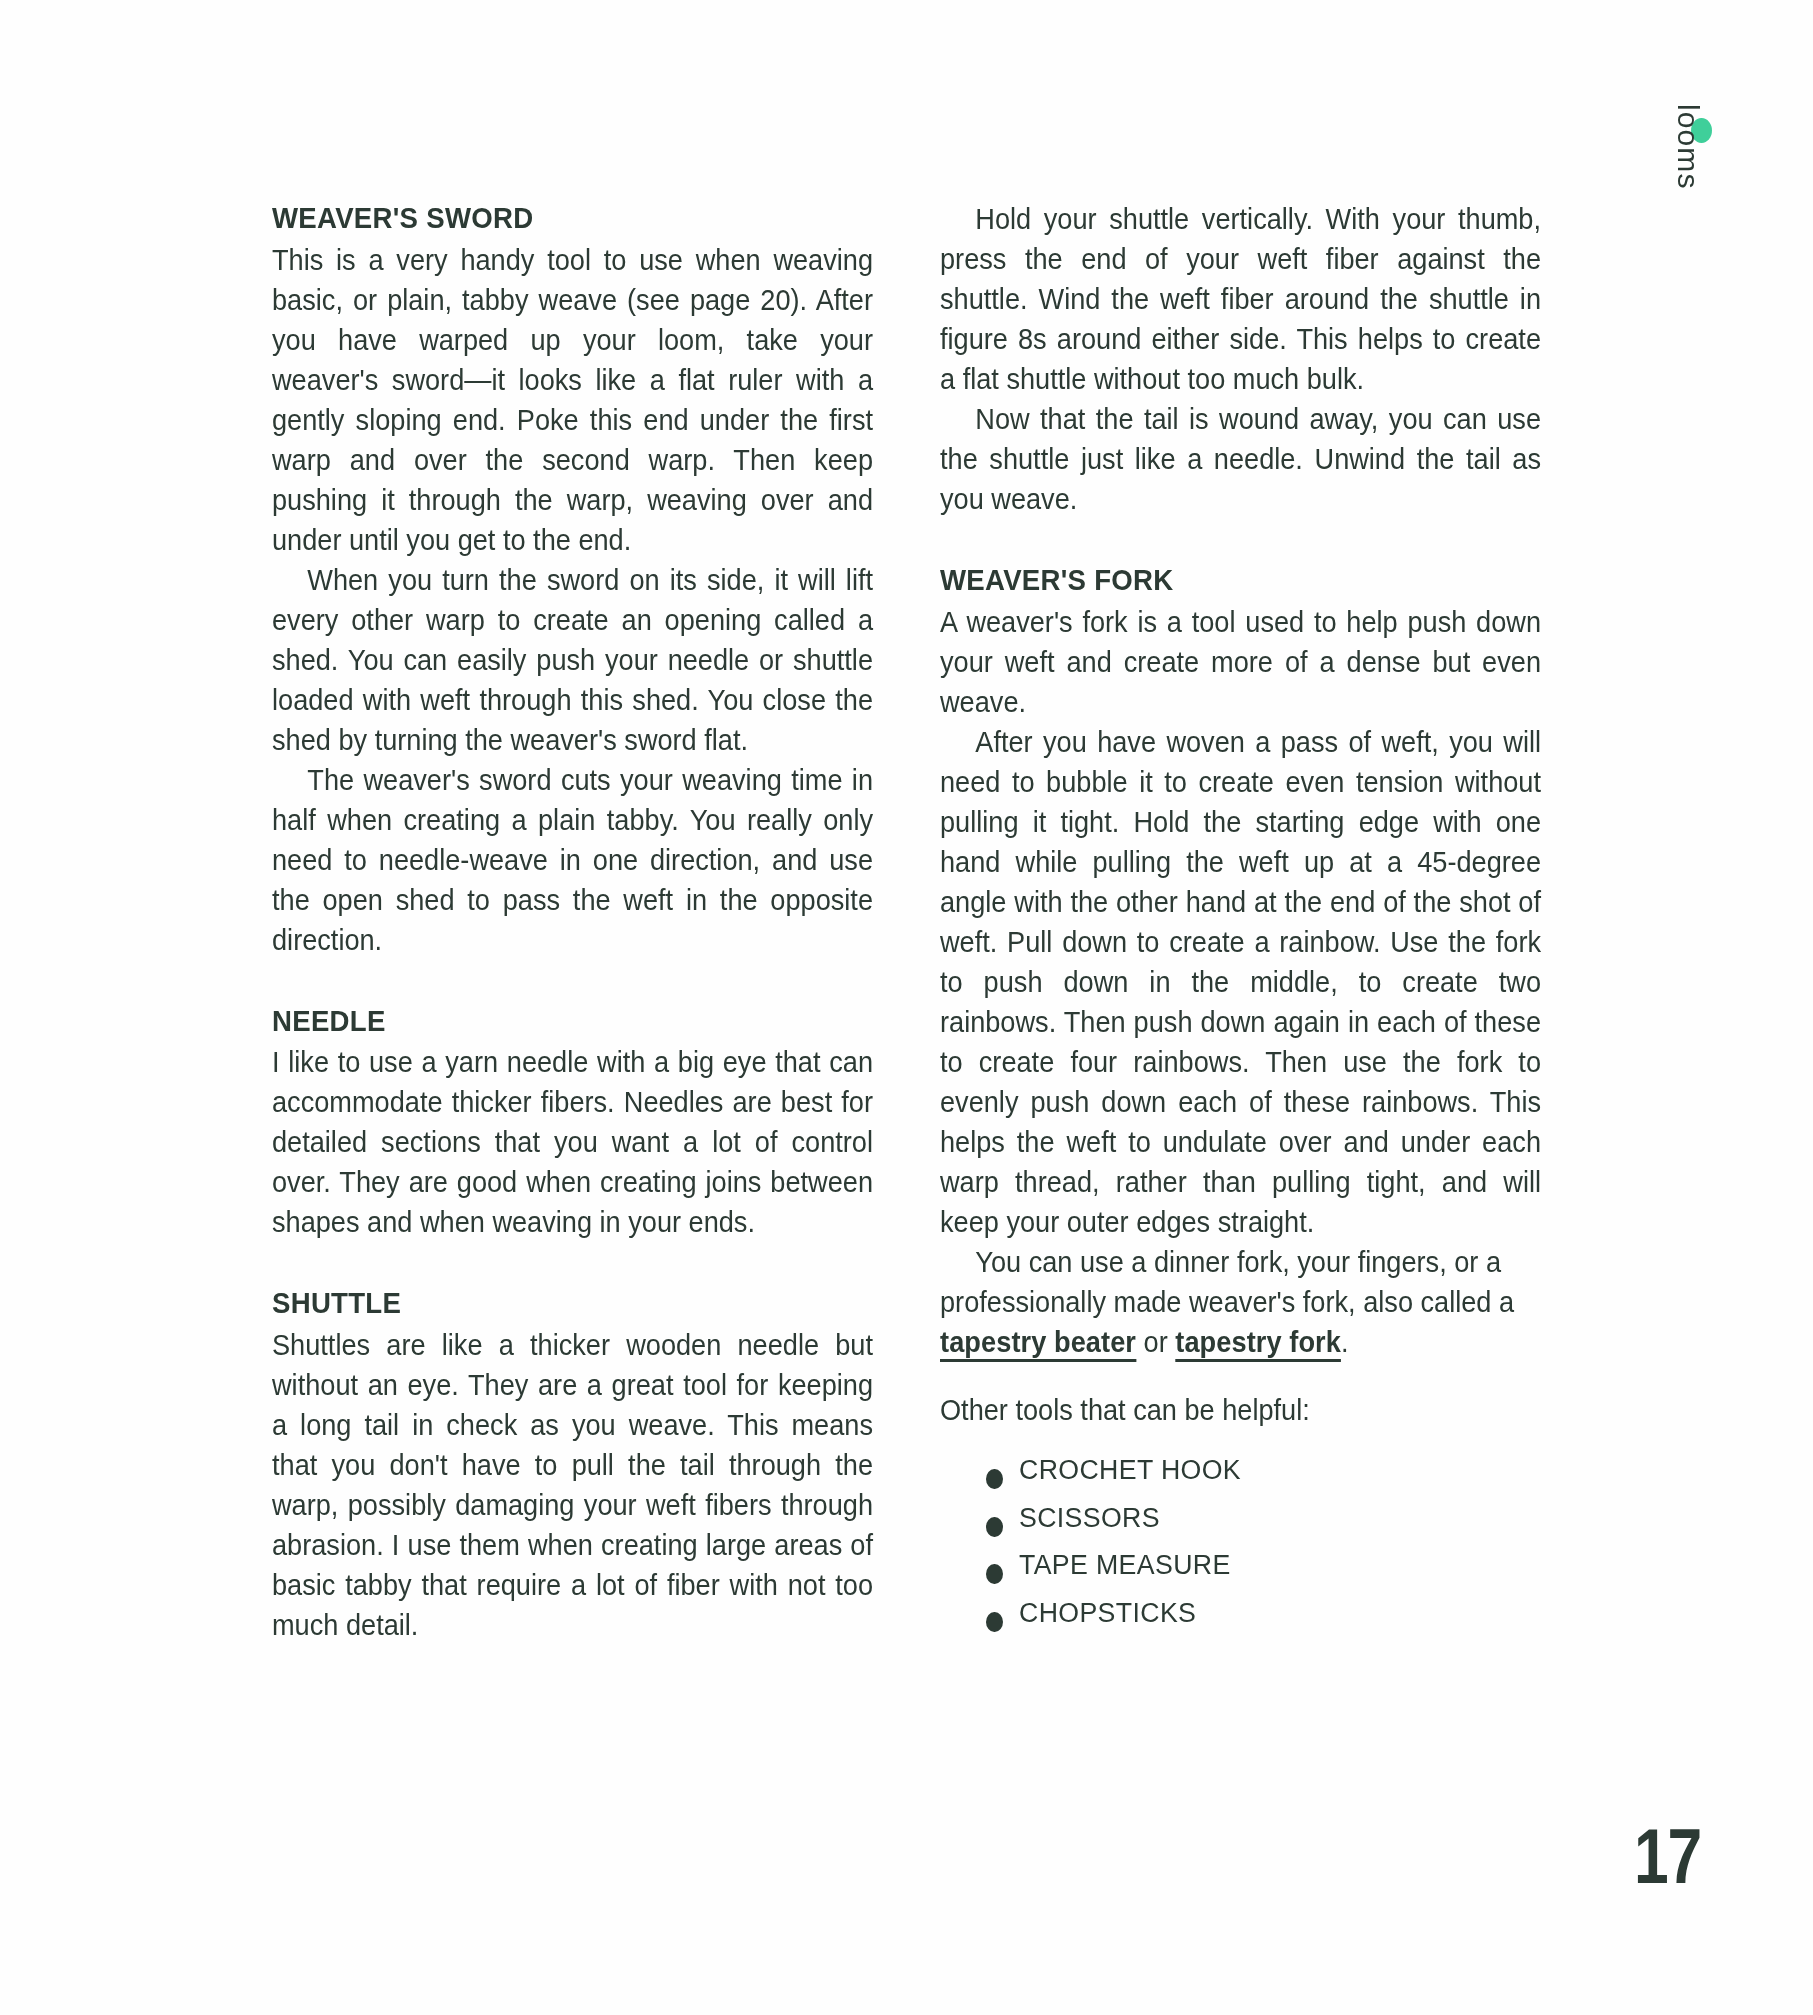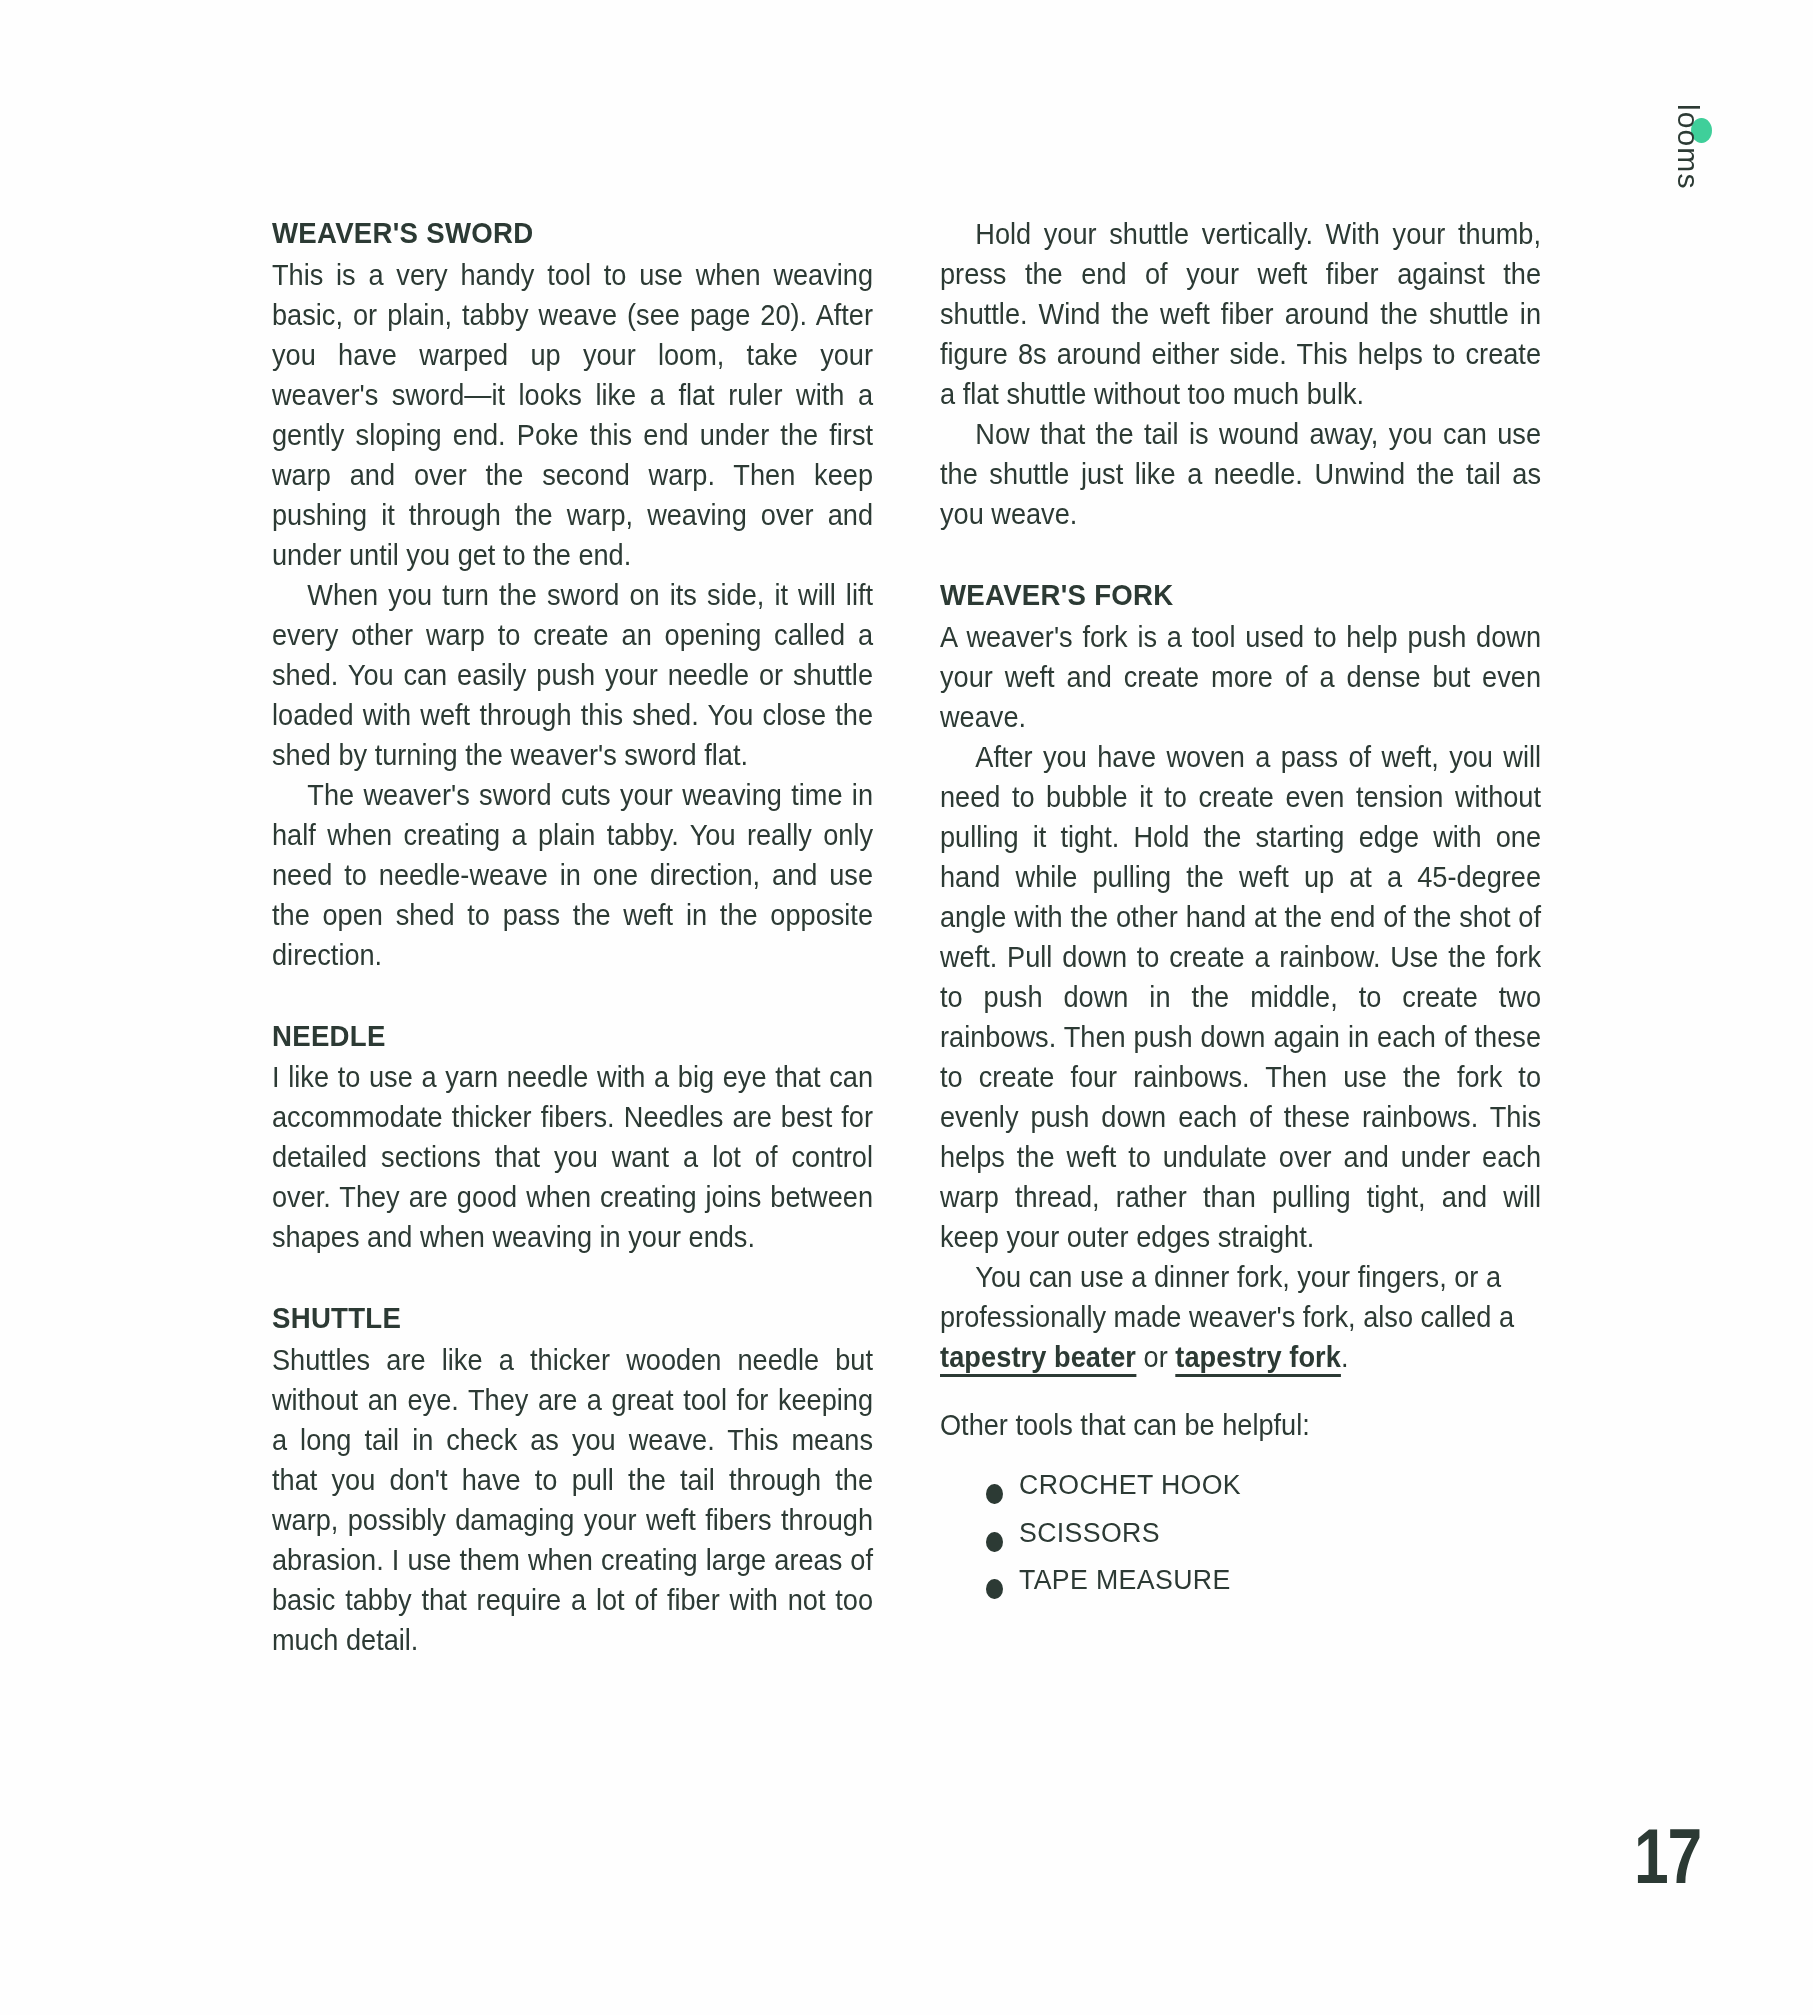"WEAVER'S SWORD" .columns { top: 214px -> 199px }
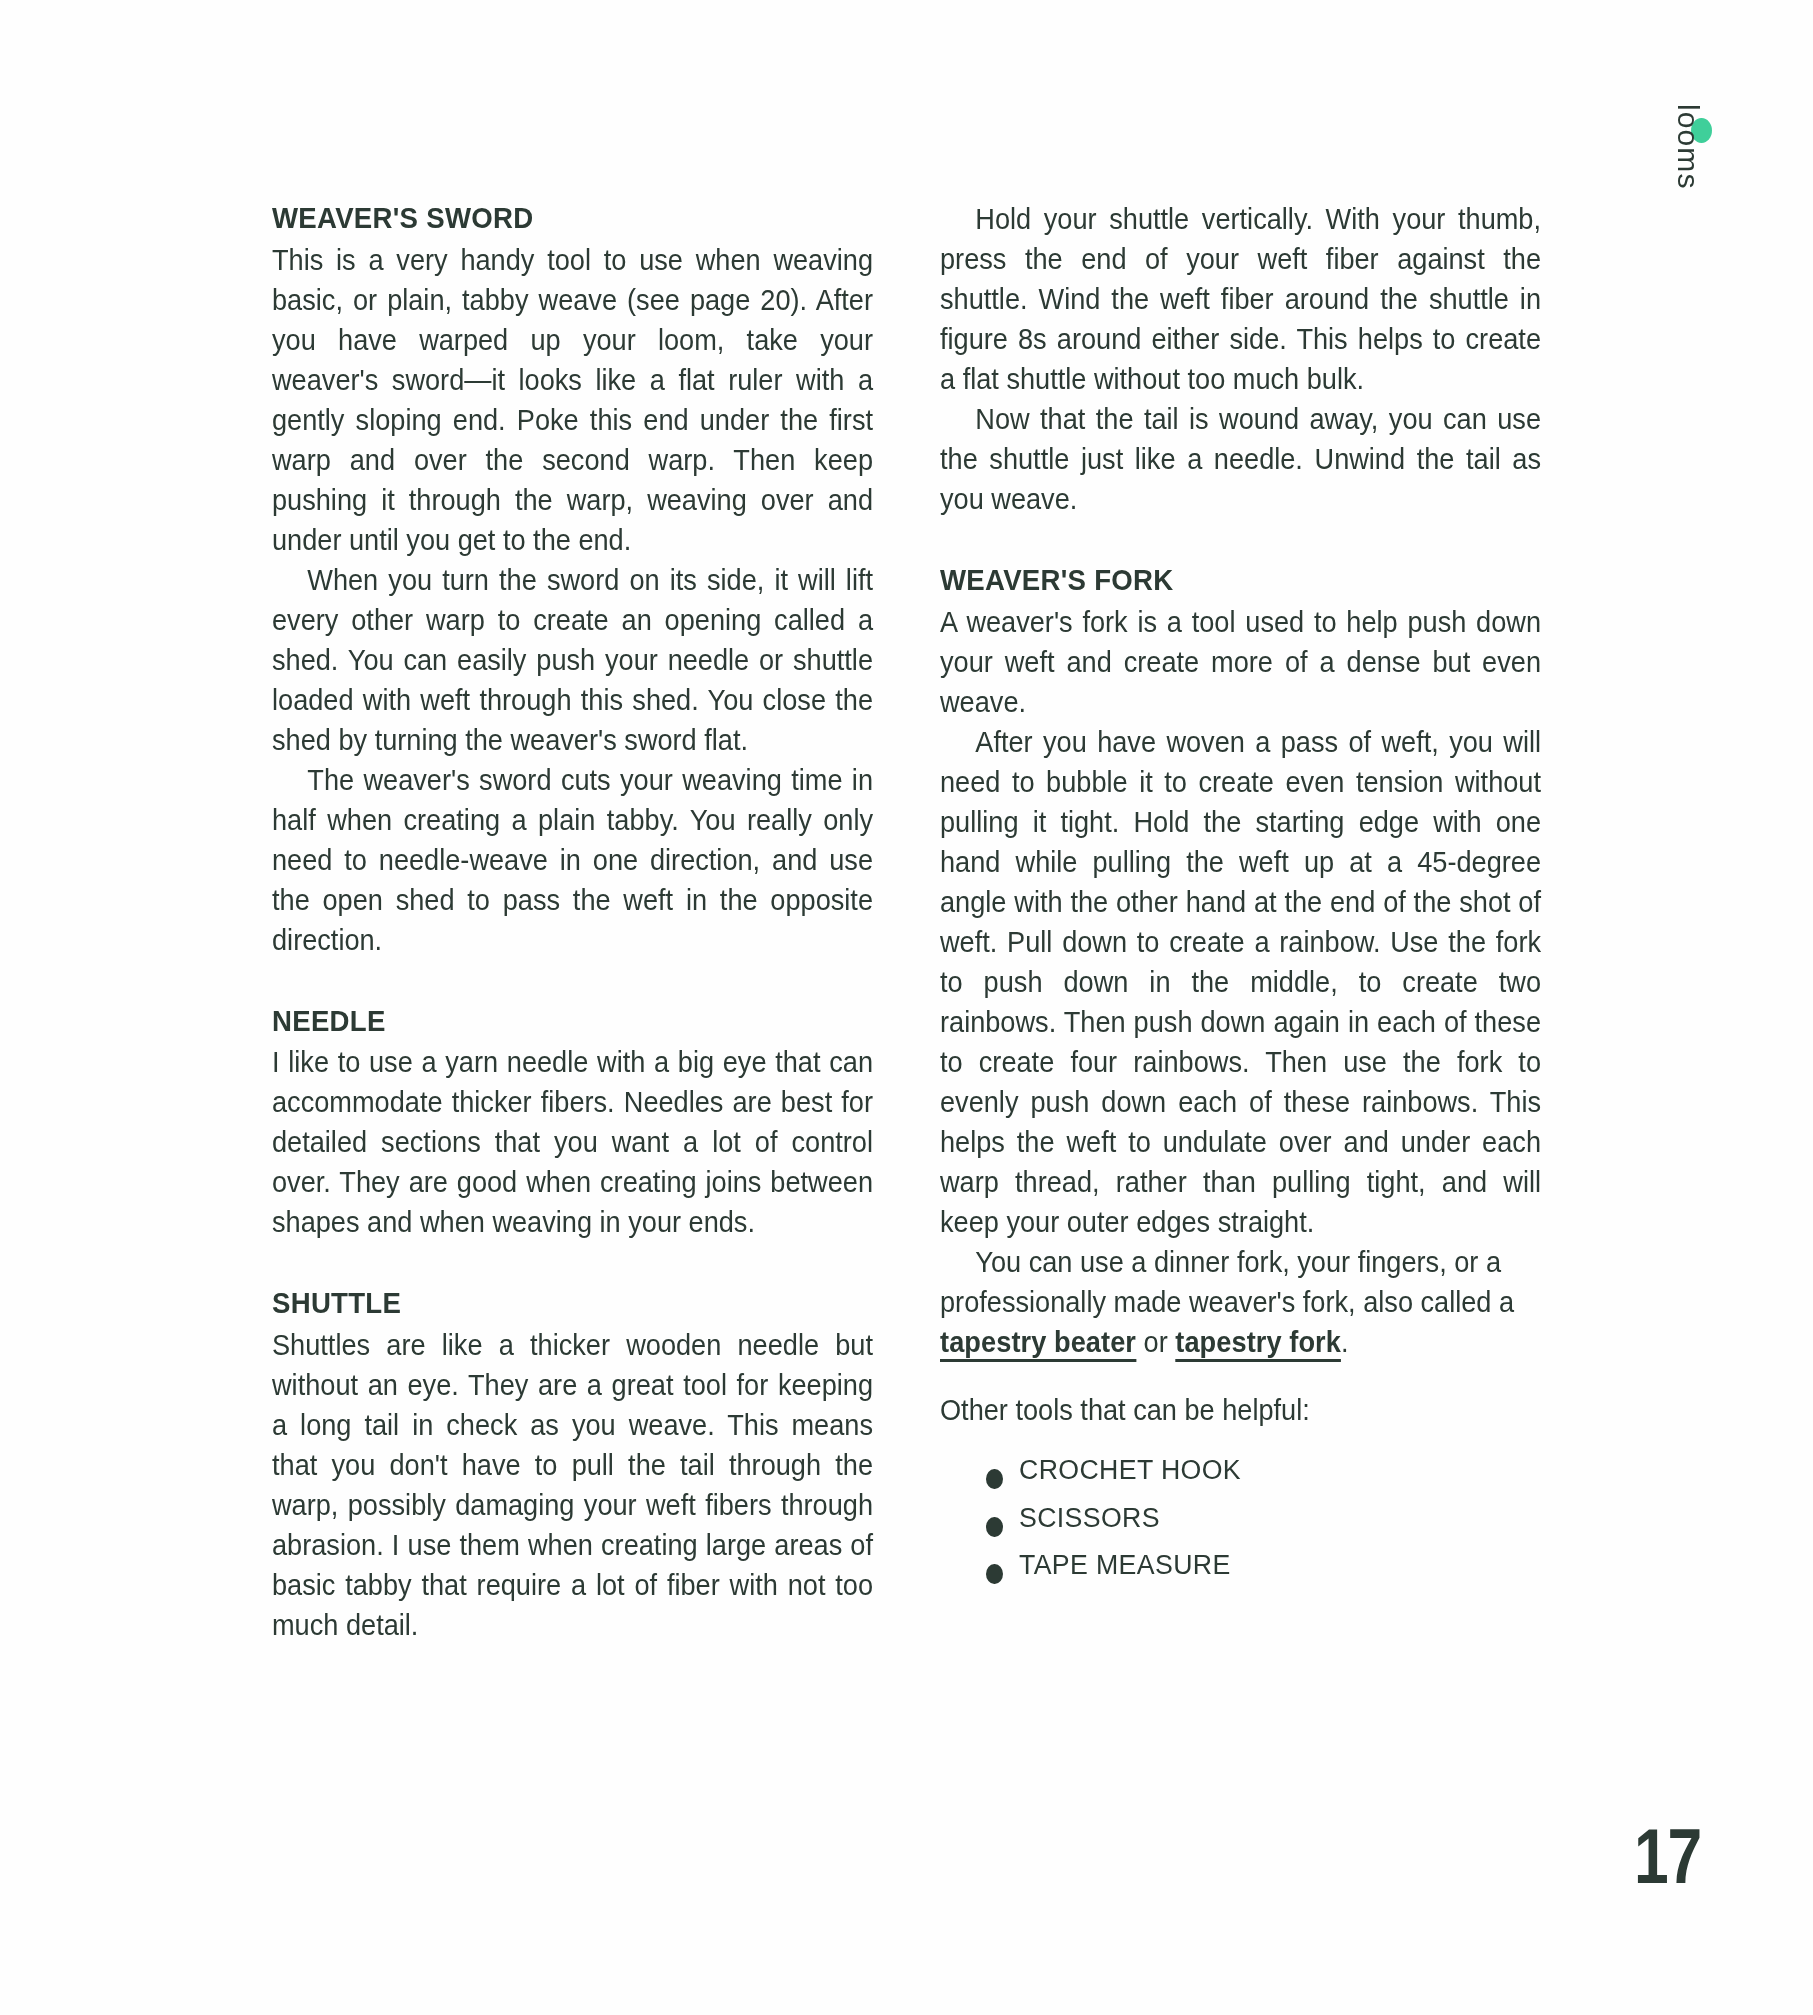"CHOPSTICKS" li { html: none -> <li> <span></span> <span>CHOPSTICKS</span> </li> }
